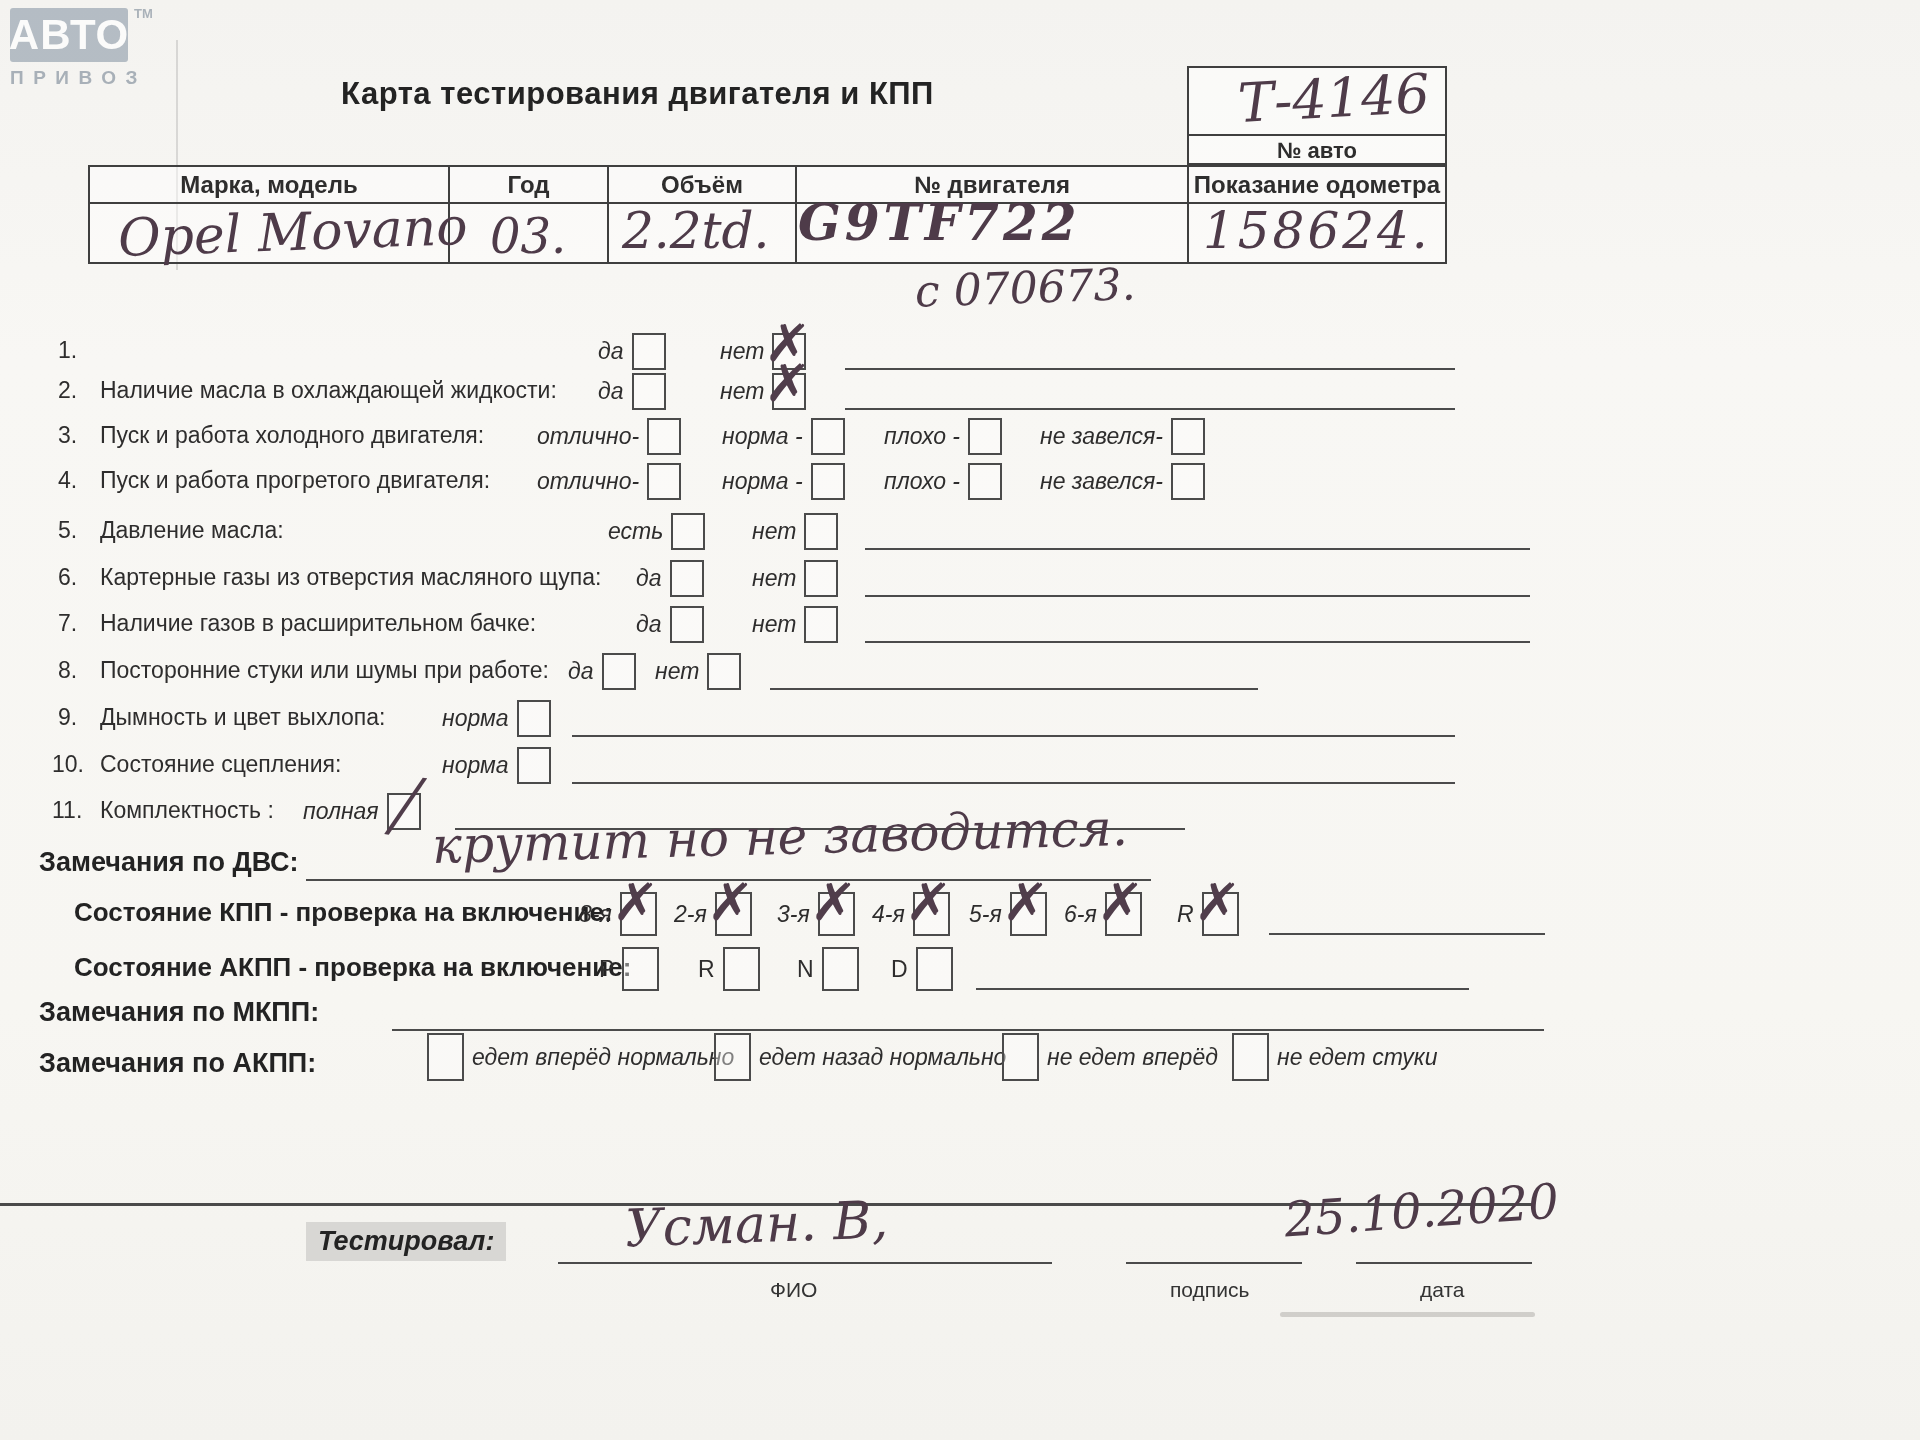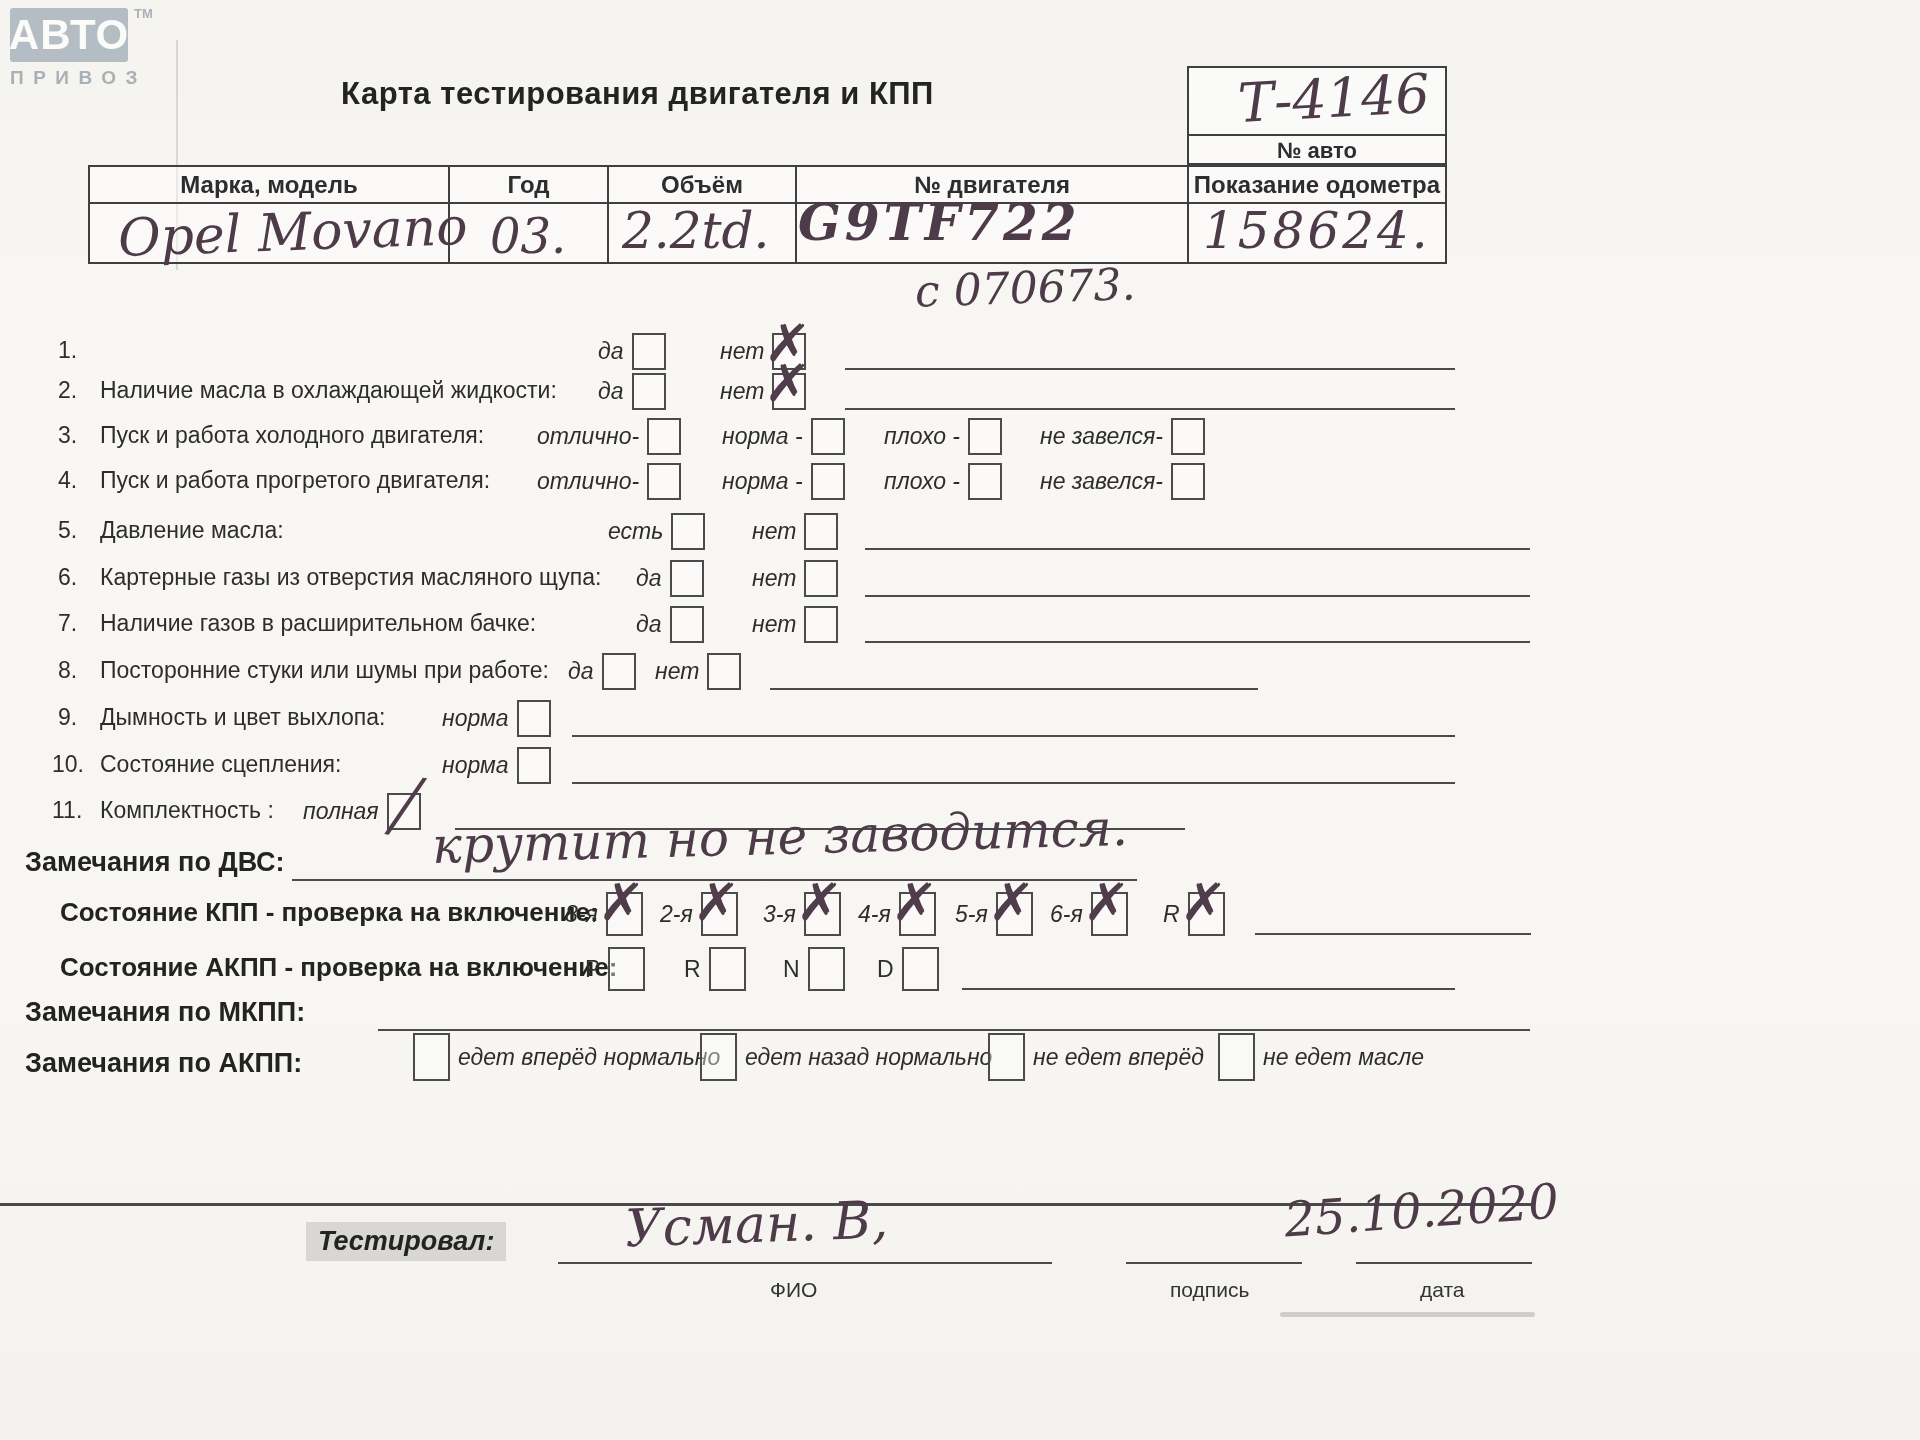"Замечания по ДВС:" .srow { left: 0 -> 14px }
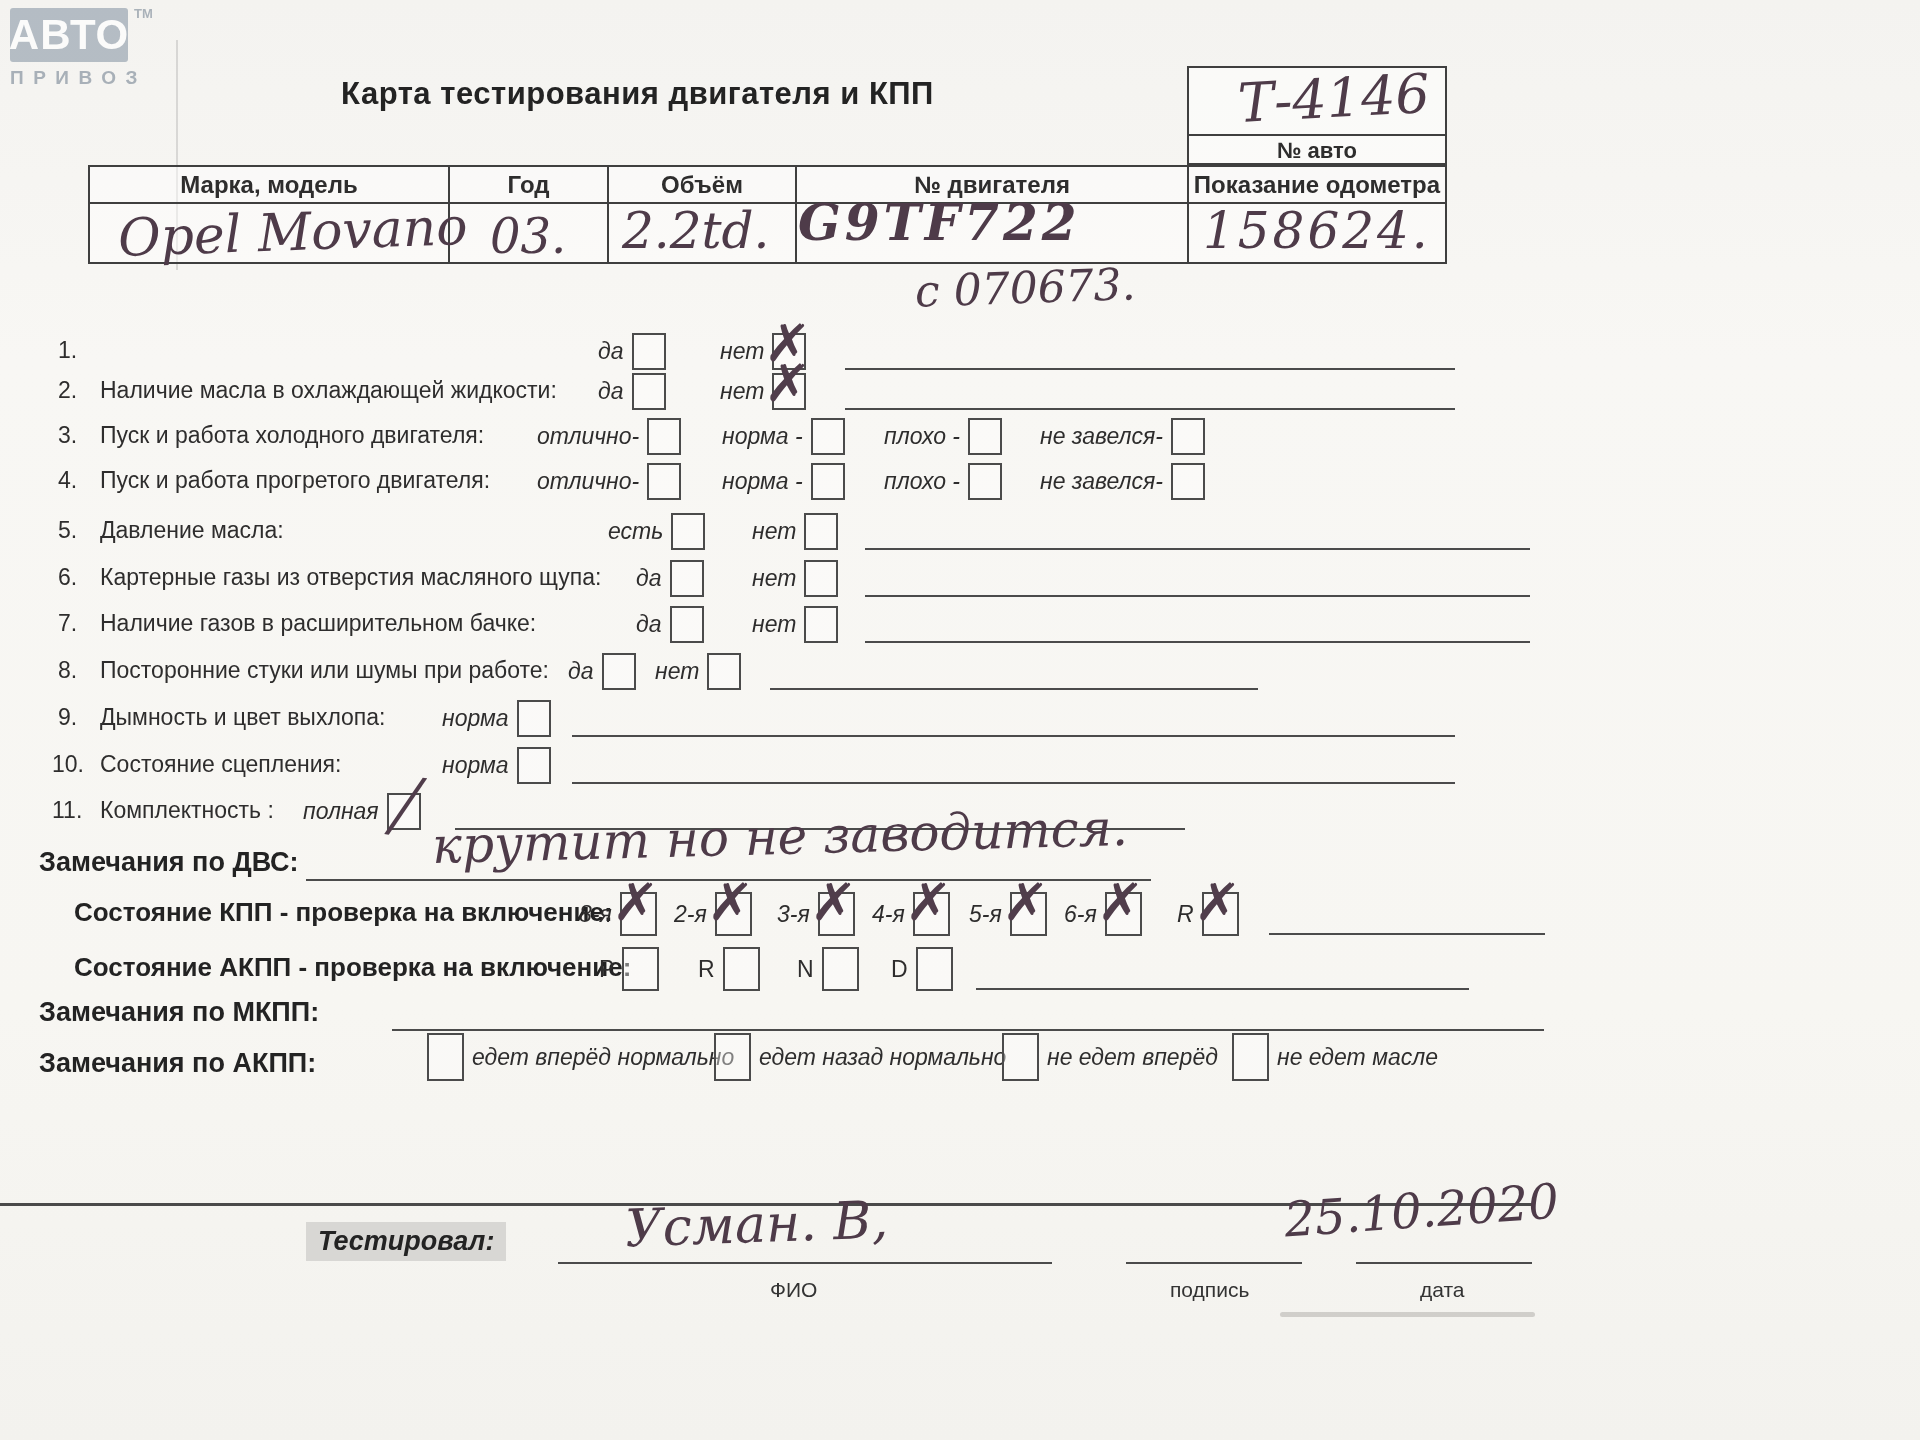"не едет масле" span.olabel { text: масле -> стуки }
